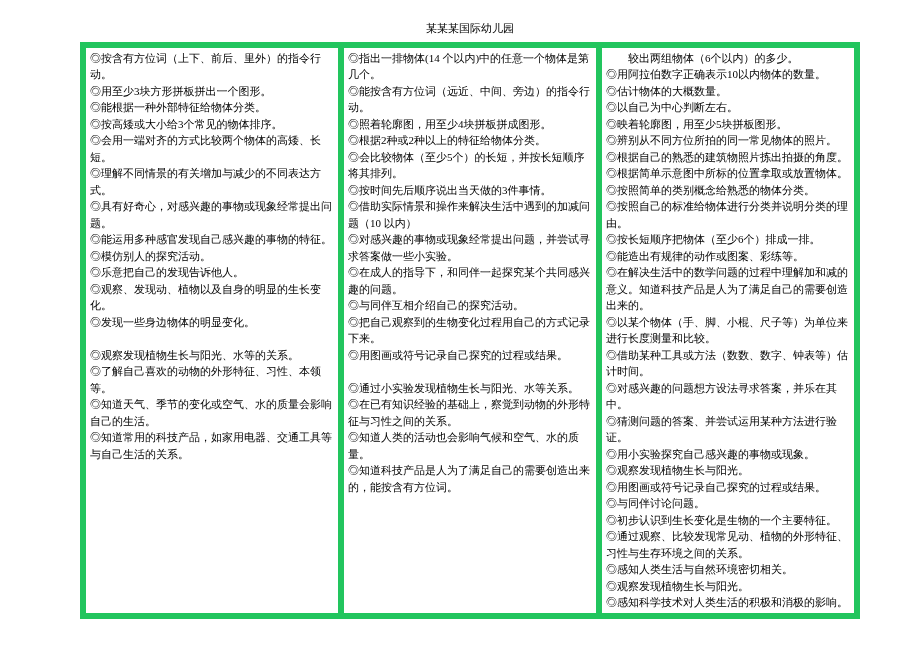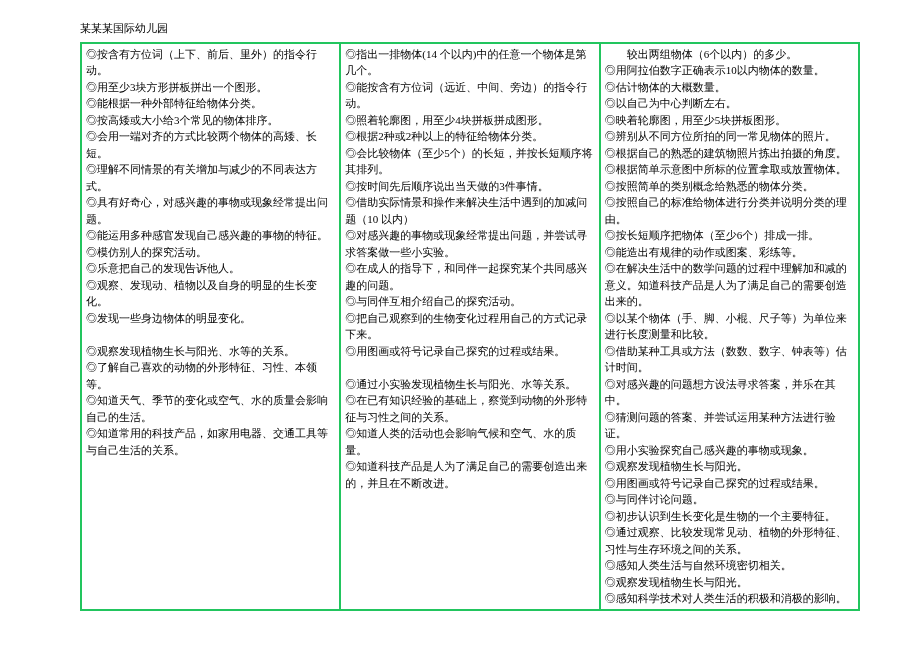"某某某国际幼儿园" .header { text-align: left -> center }
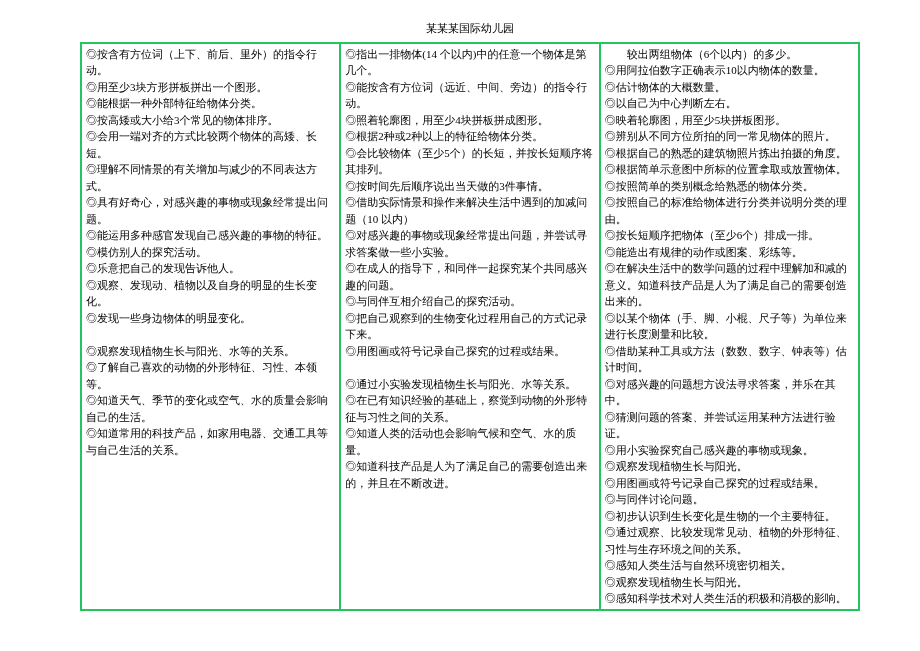"◎按含有方位词（上下、前后、里外）的指令行动。" .main-table td { border: 2px solid #22c55e -> 6px solid #22c55e }
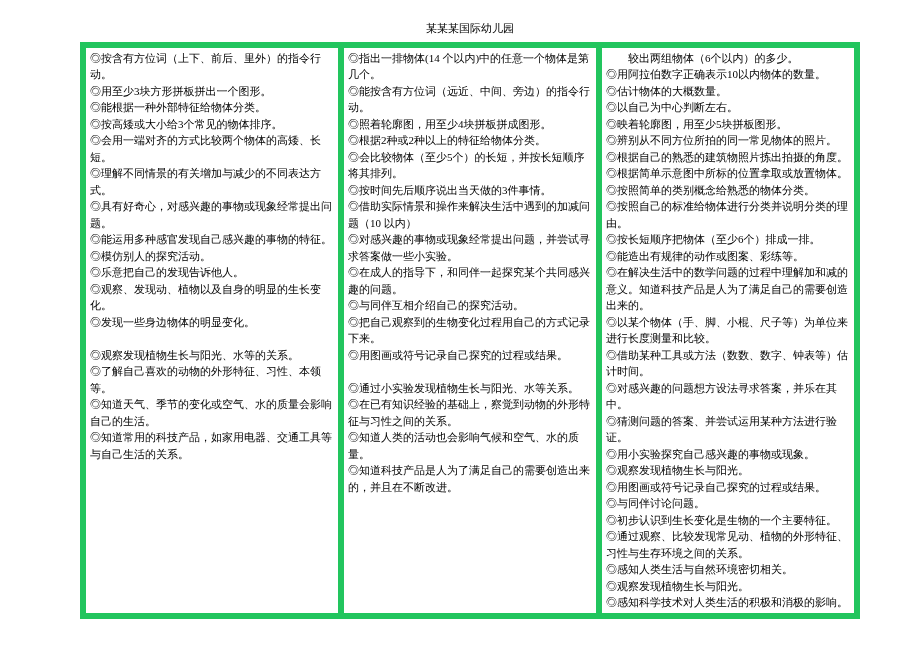"◎知道科技产品是人为了满足自己的需要创造出来的，并且在不断改进。" li { text: 并且在不断改进 -> 能按含有方位词 }
